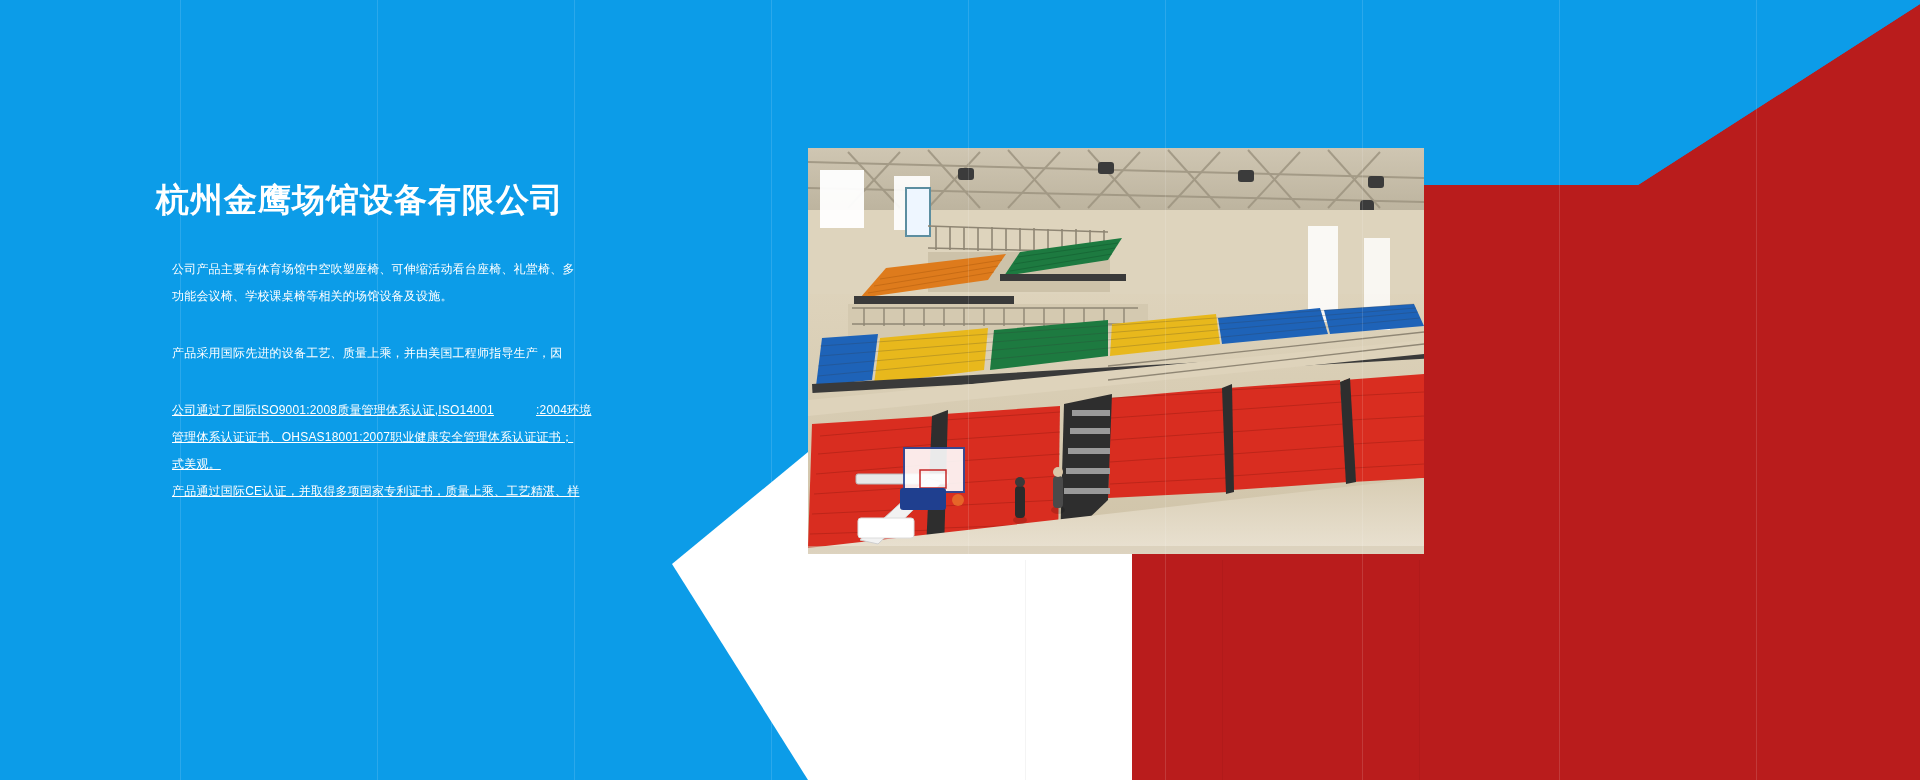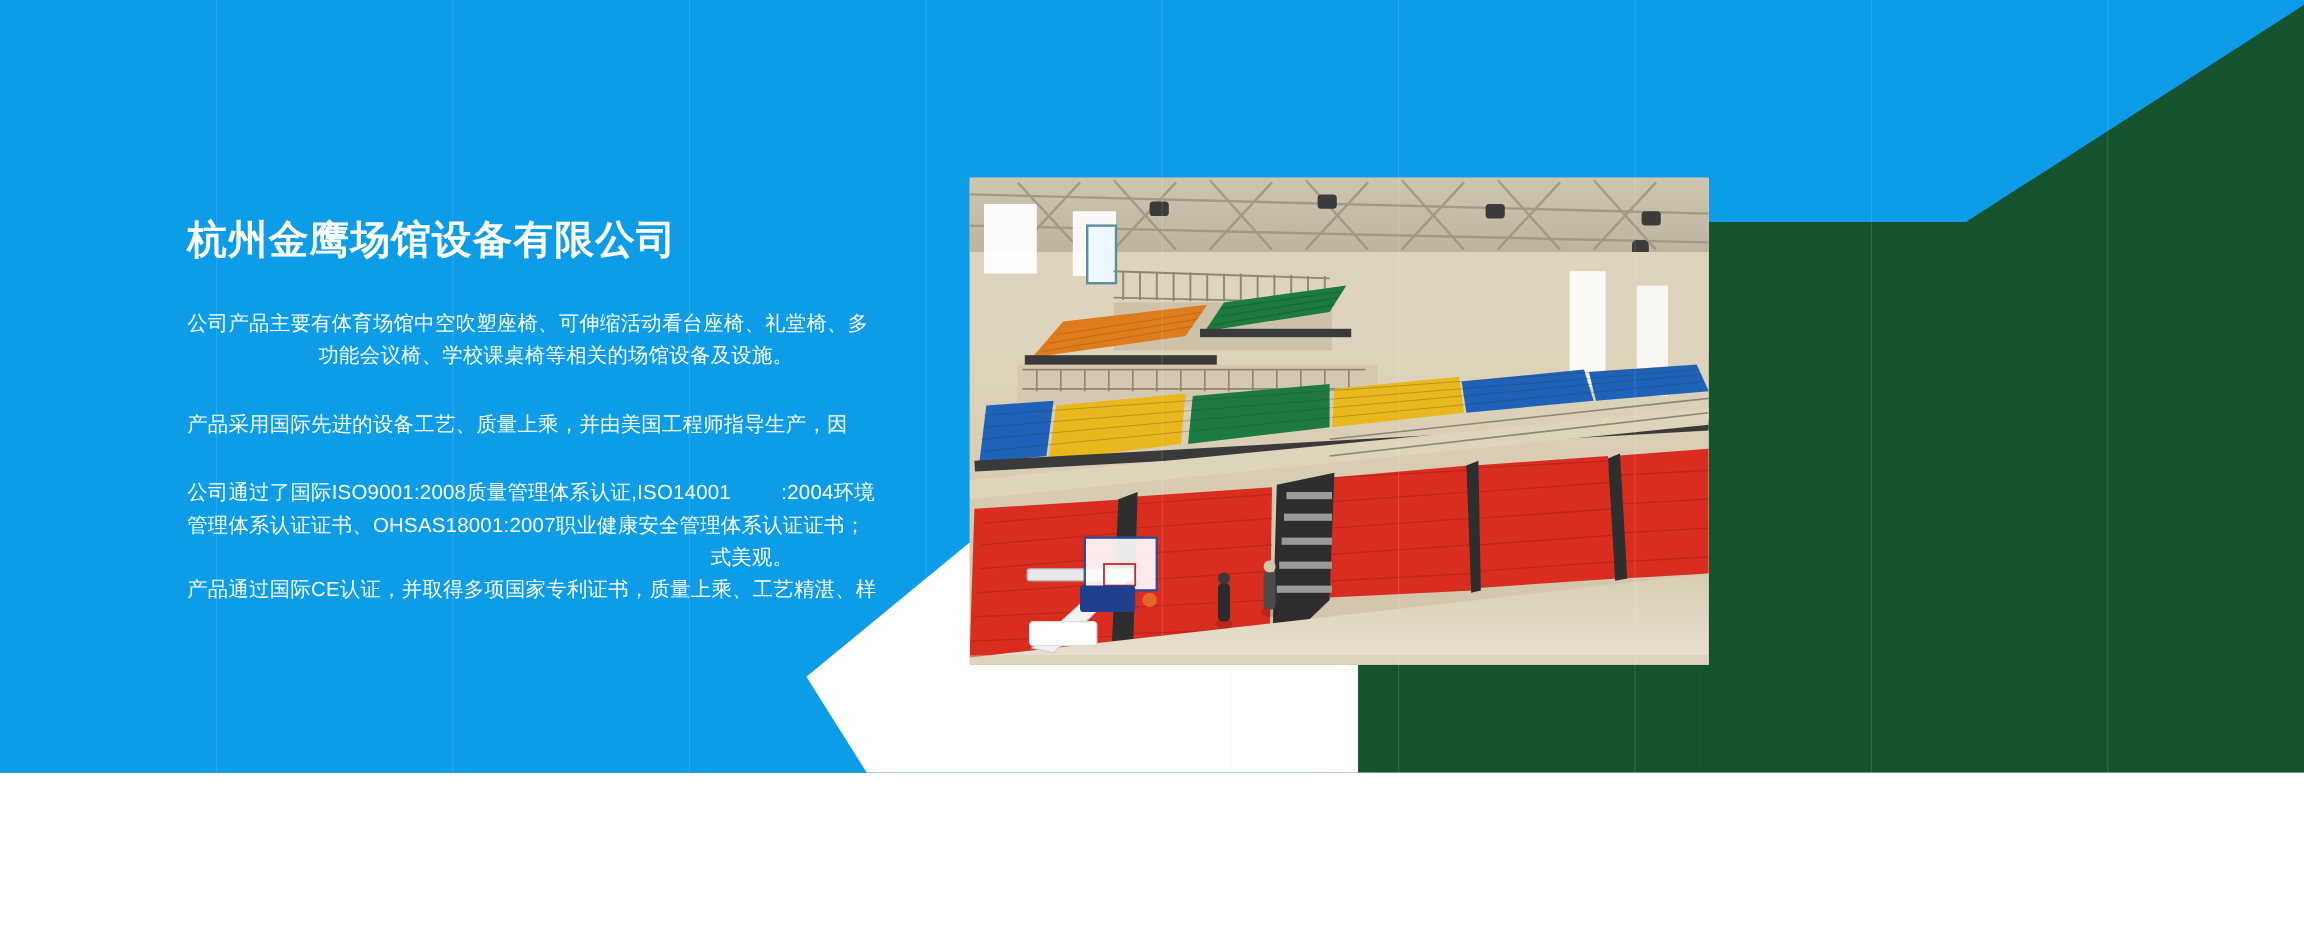"杭州金鹰场馆设备有限公司" #stage { background: #14532d -> #b91c1c; height: 644px -> 780px }
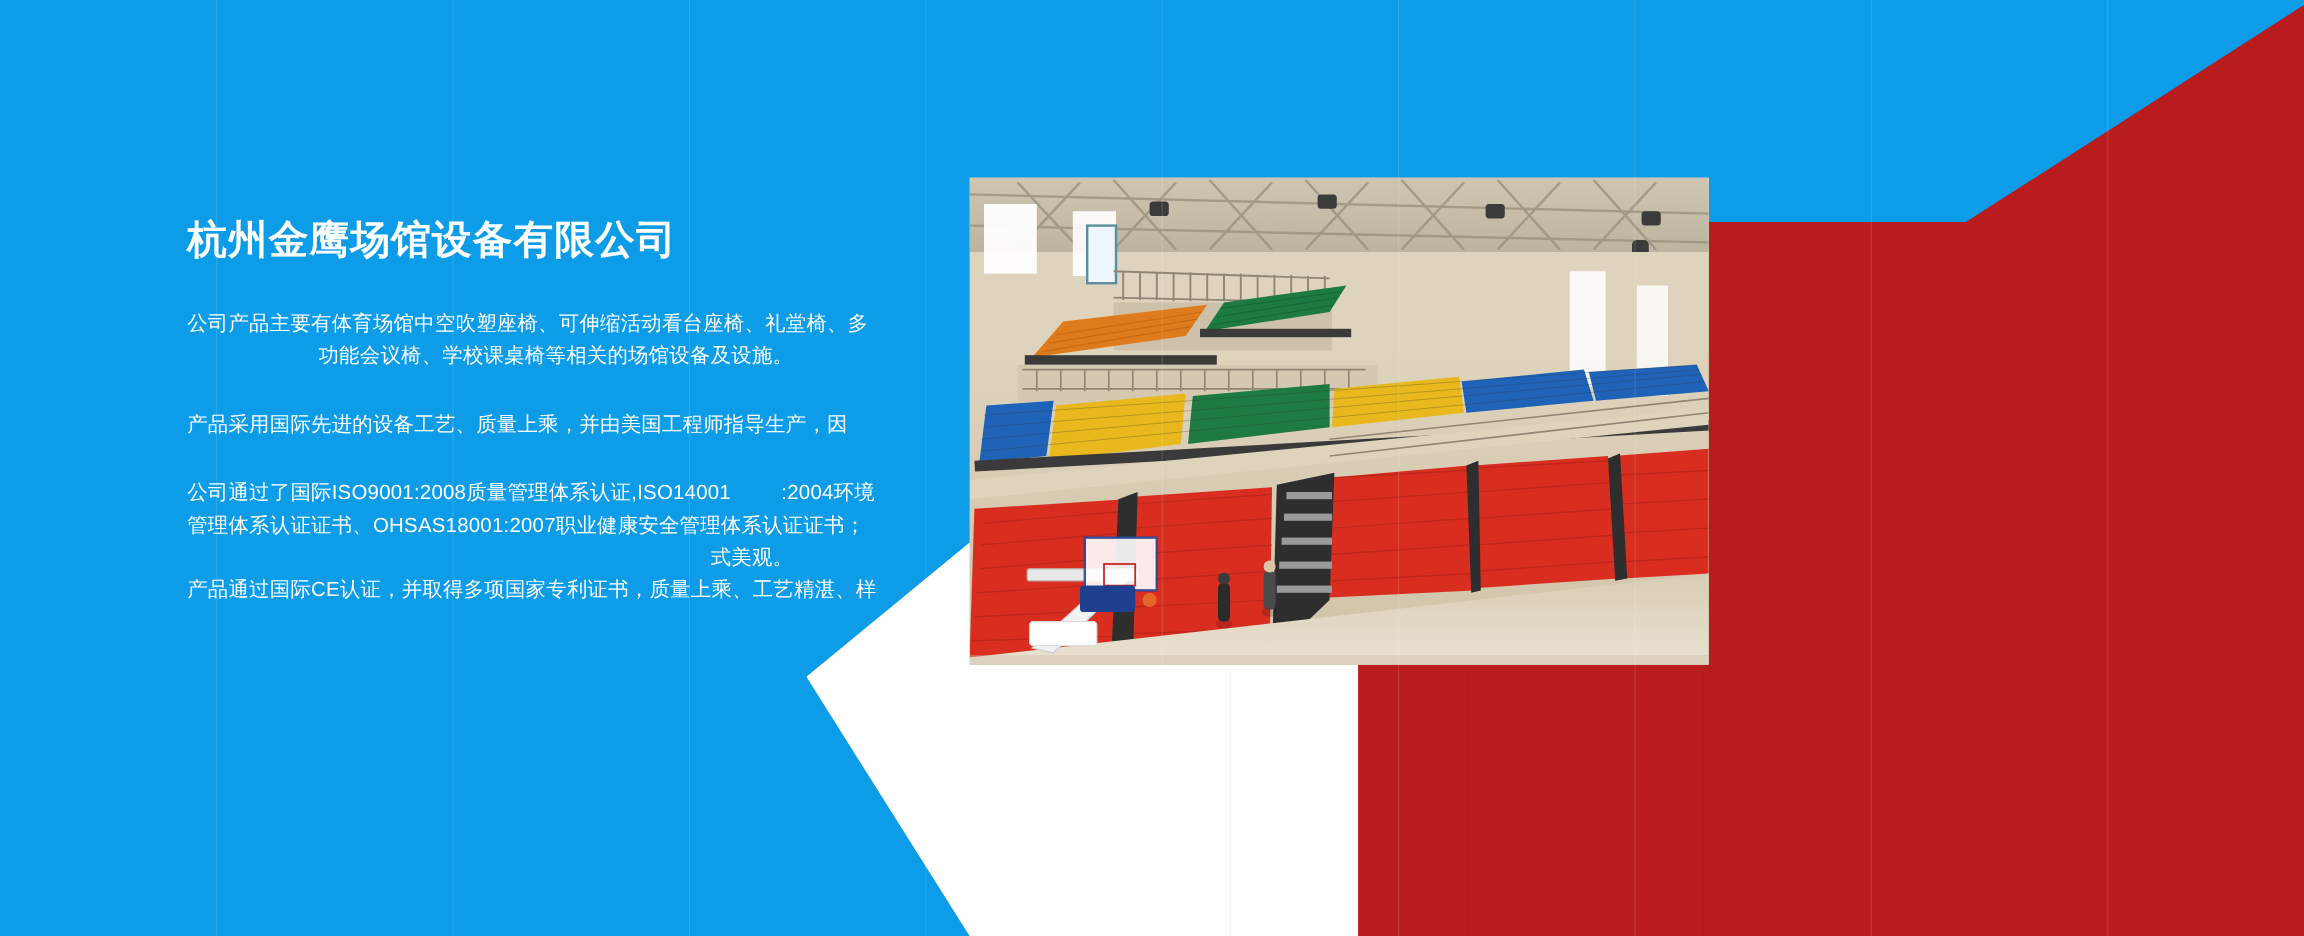"公司产品主要有体育场馆中空吹塑座椅、可伸缩活动看台座椅、礼堂椅、多" .para { font-size: 17px -> 12px; margin: 0 0 30px 0 -> 0 0 30px 16px; text-align: right -> none }
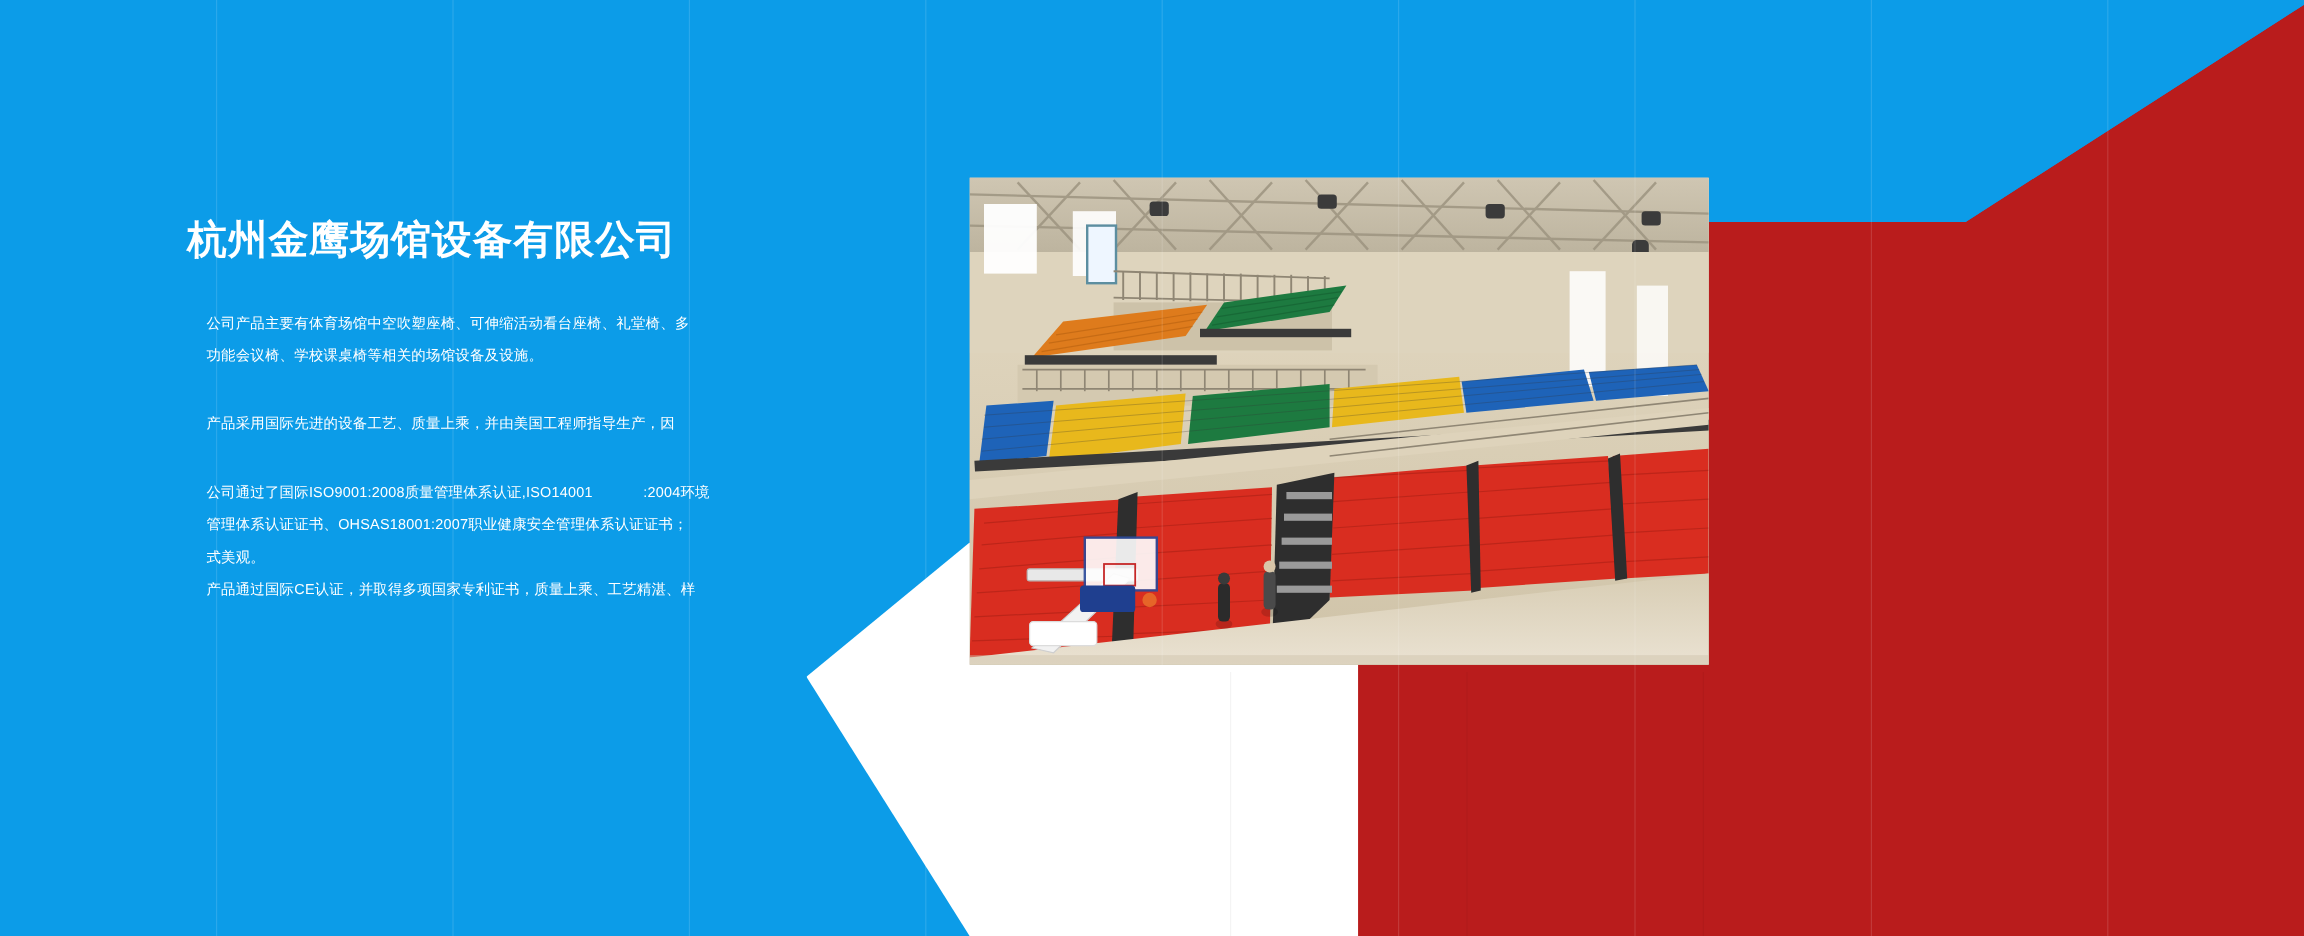"公司通过了国际ISO9001:2008质量管理体系认证,ISO14001" .para:last-child { text-decoration: none -> underline }
